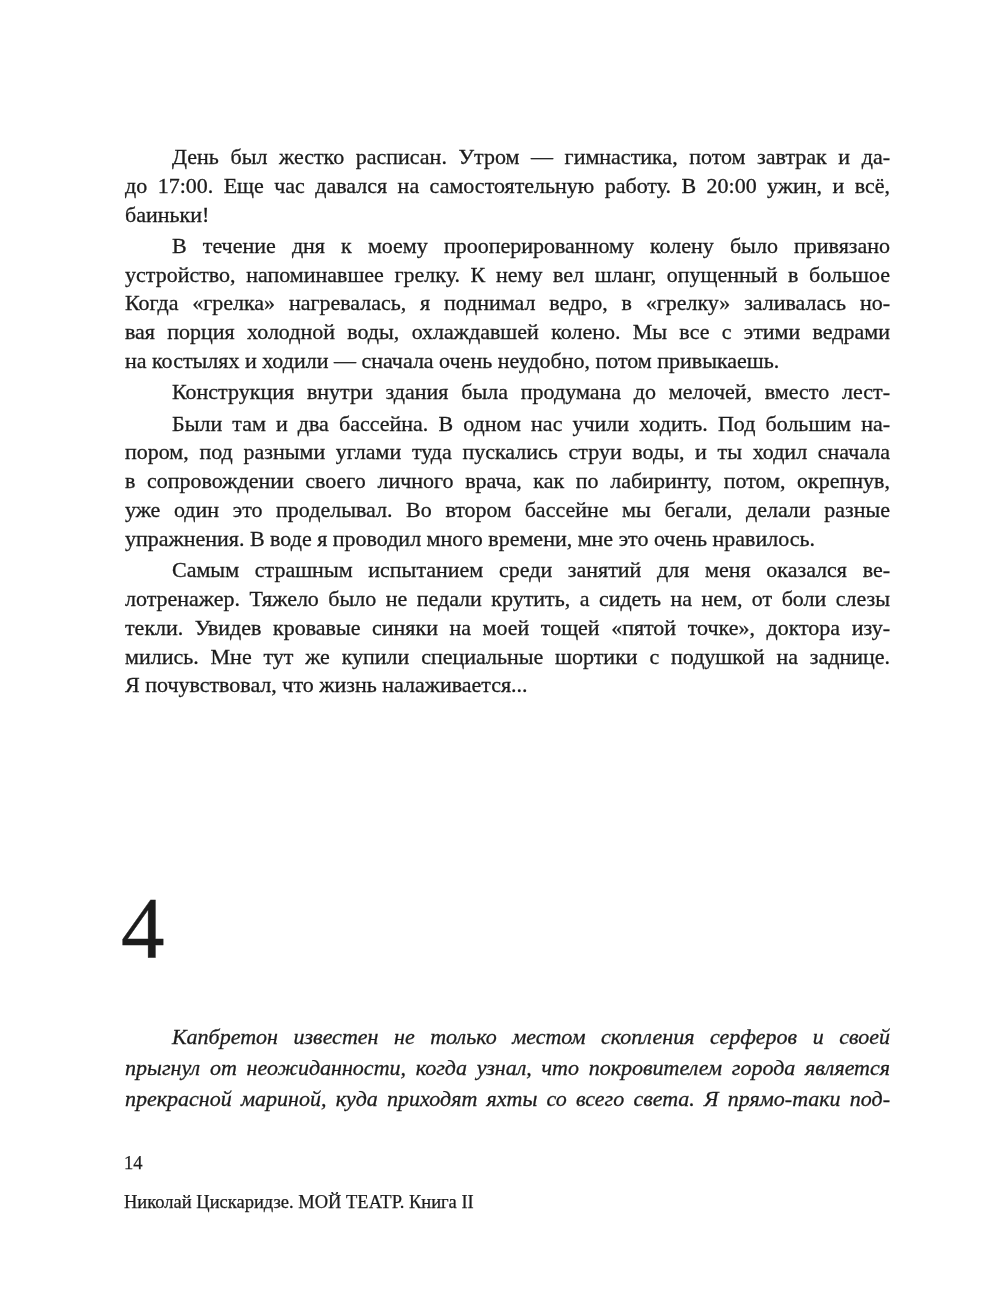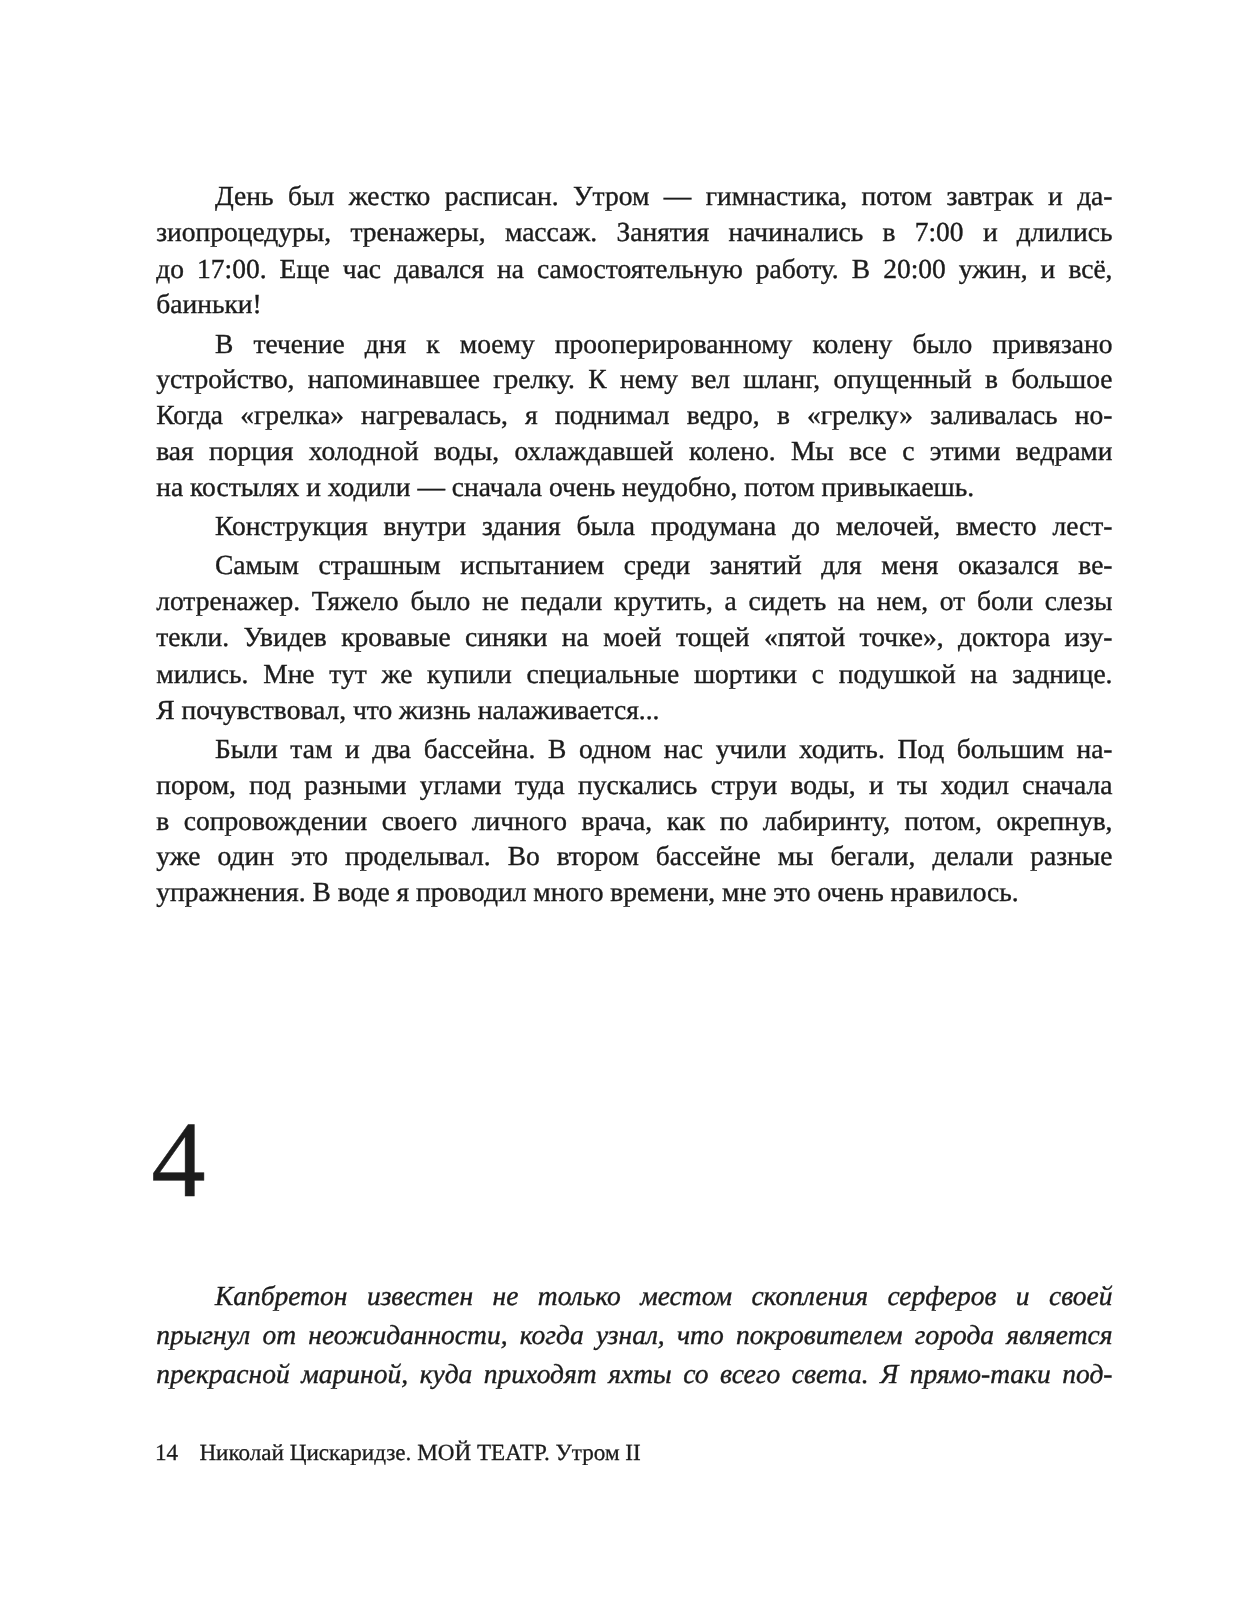"зиопроцедуры, тренажеры, массаж. Занятия" div.line { html: <div>зиопроцедуры, тренажеры, массаж. Занятия начинались в 7:00 и длились</div> -> none }
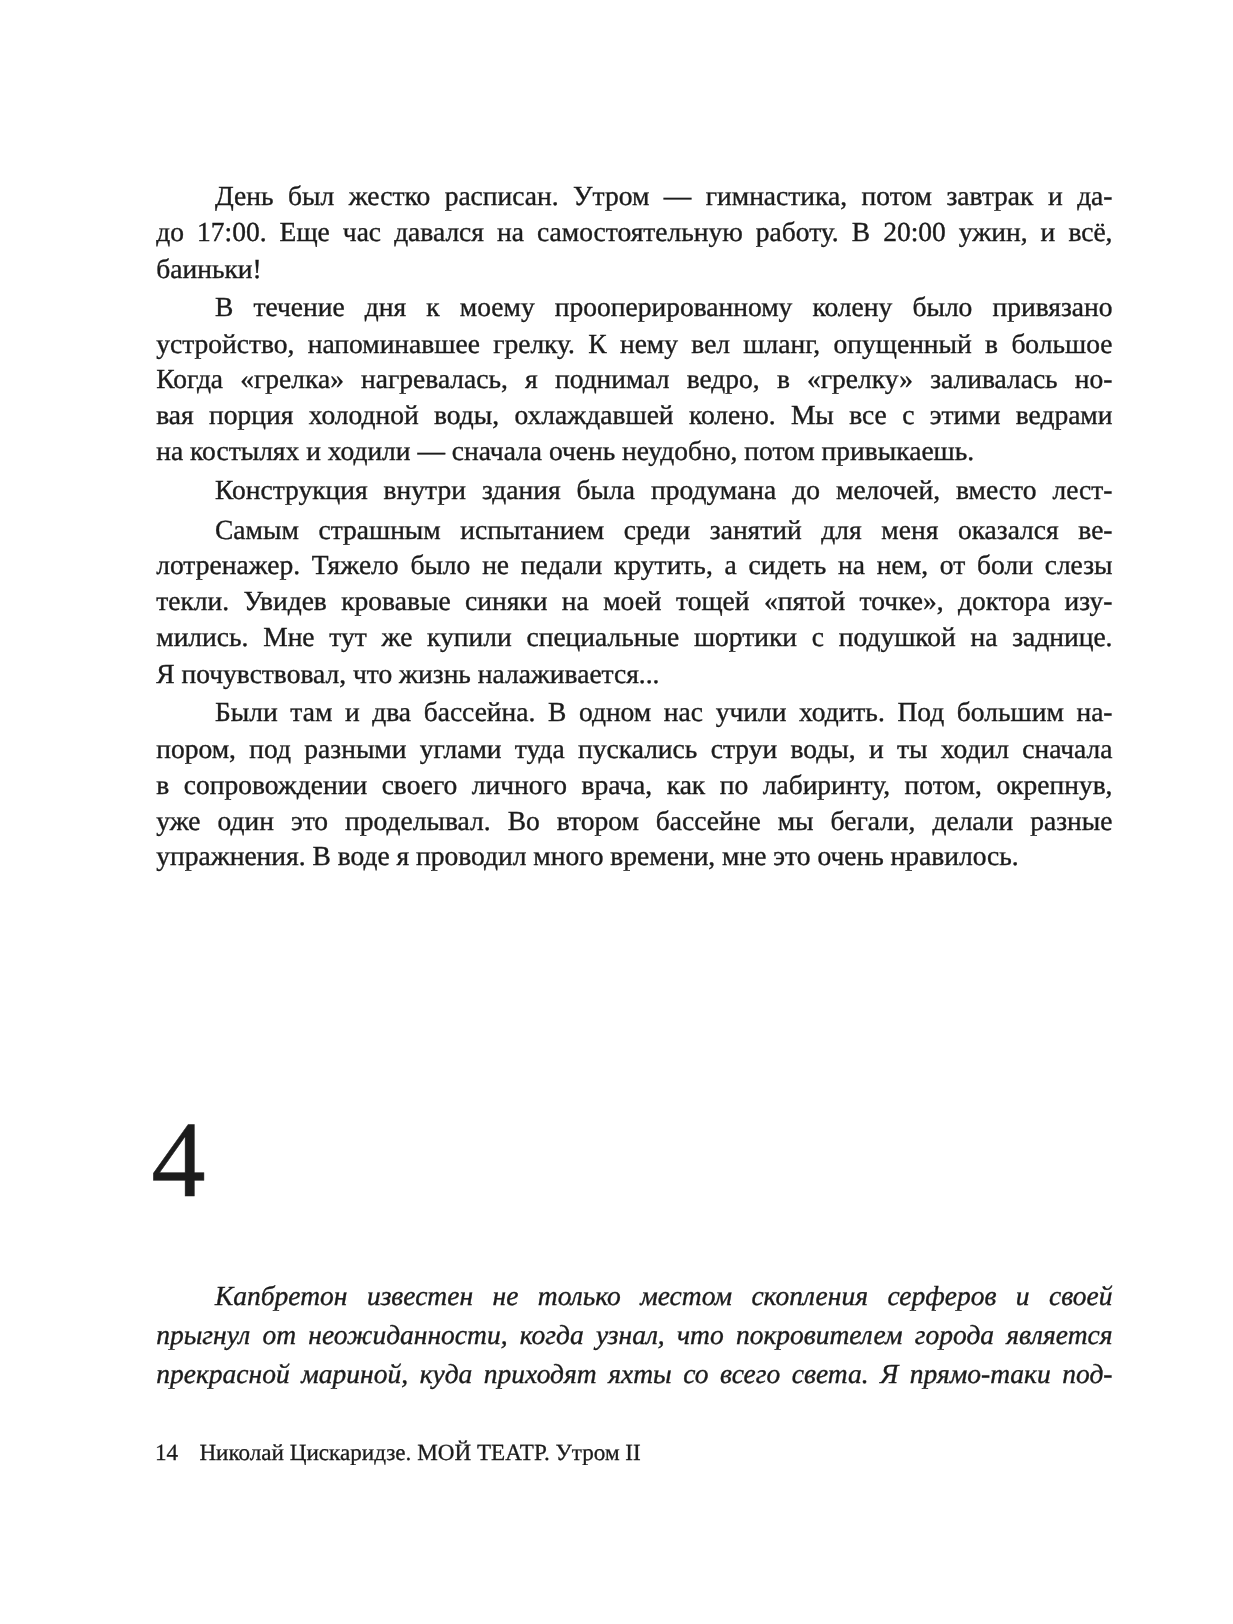"Самым страшным испытанием среди занятий" div.para { order: before "Были там и два бассейна." -> after "Были там и два бассейна." }
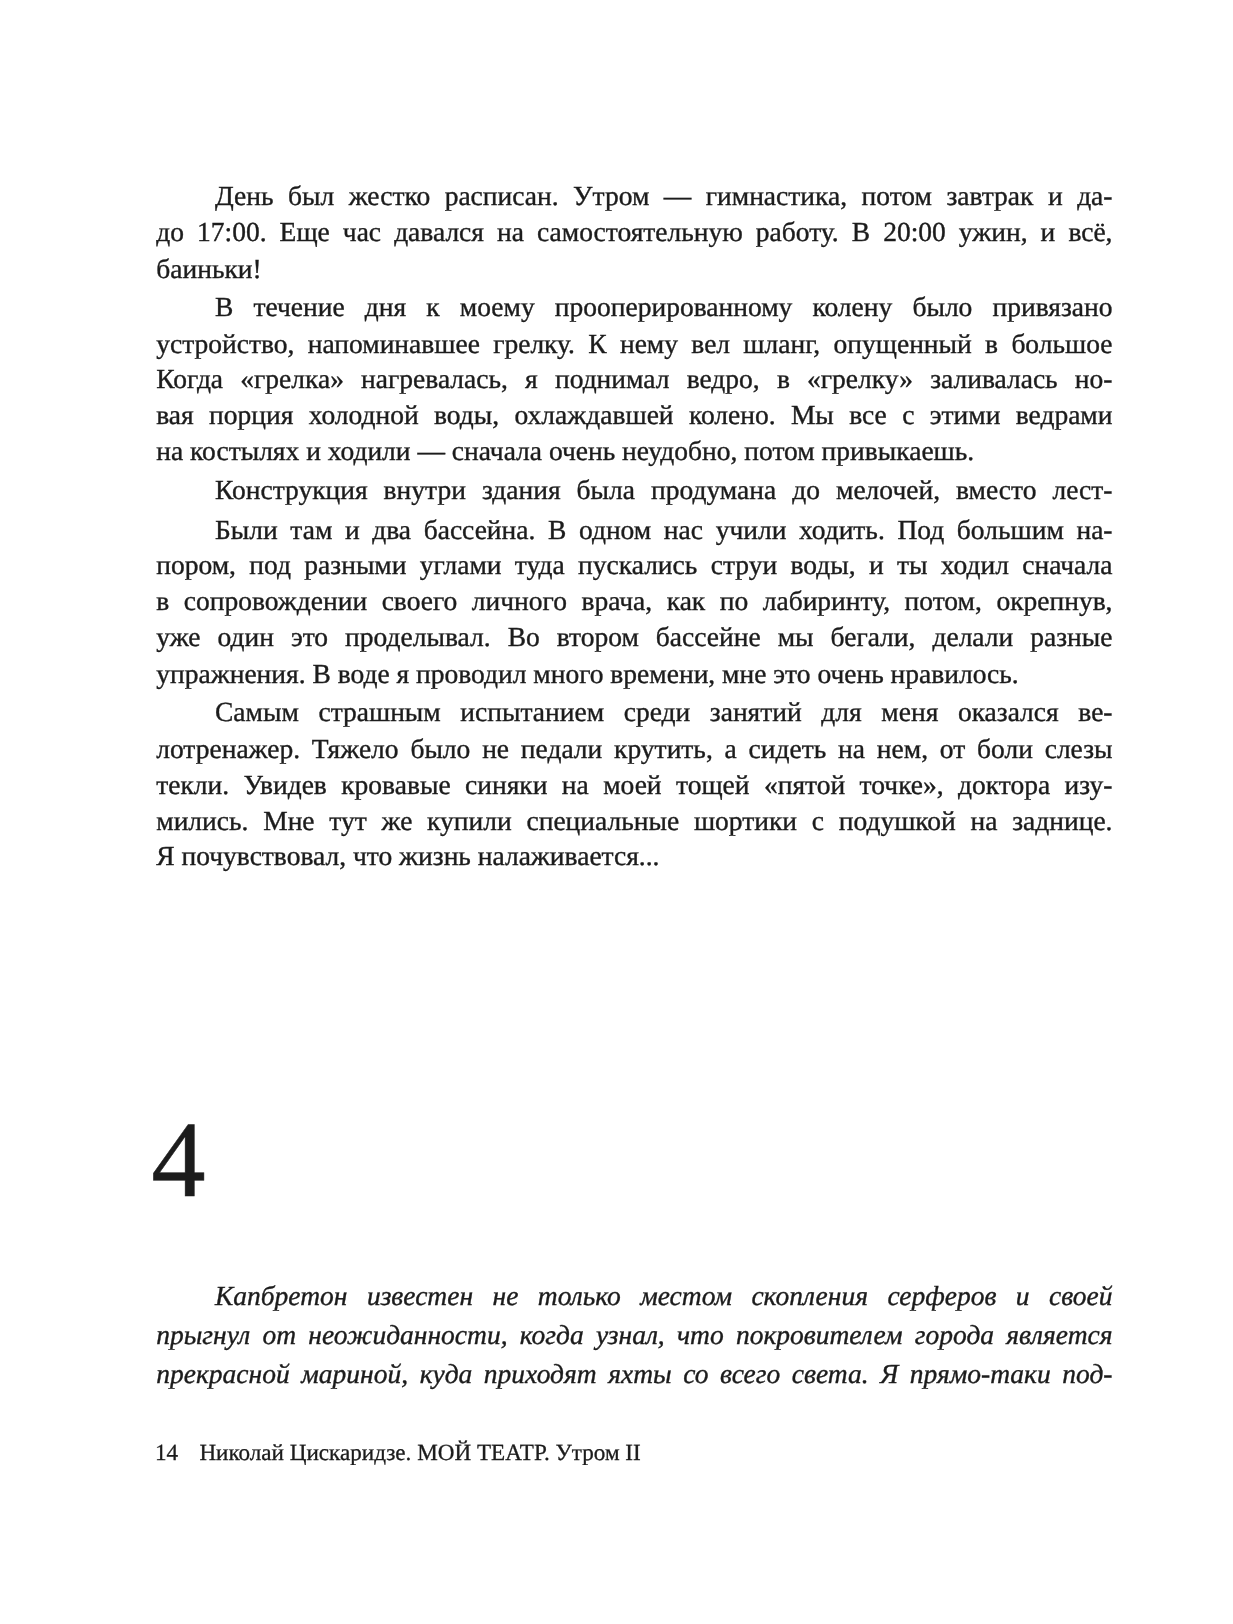"14" .footer { flex-direction: none -> column }
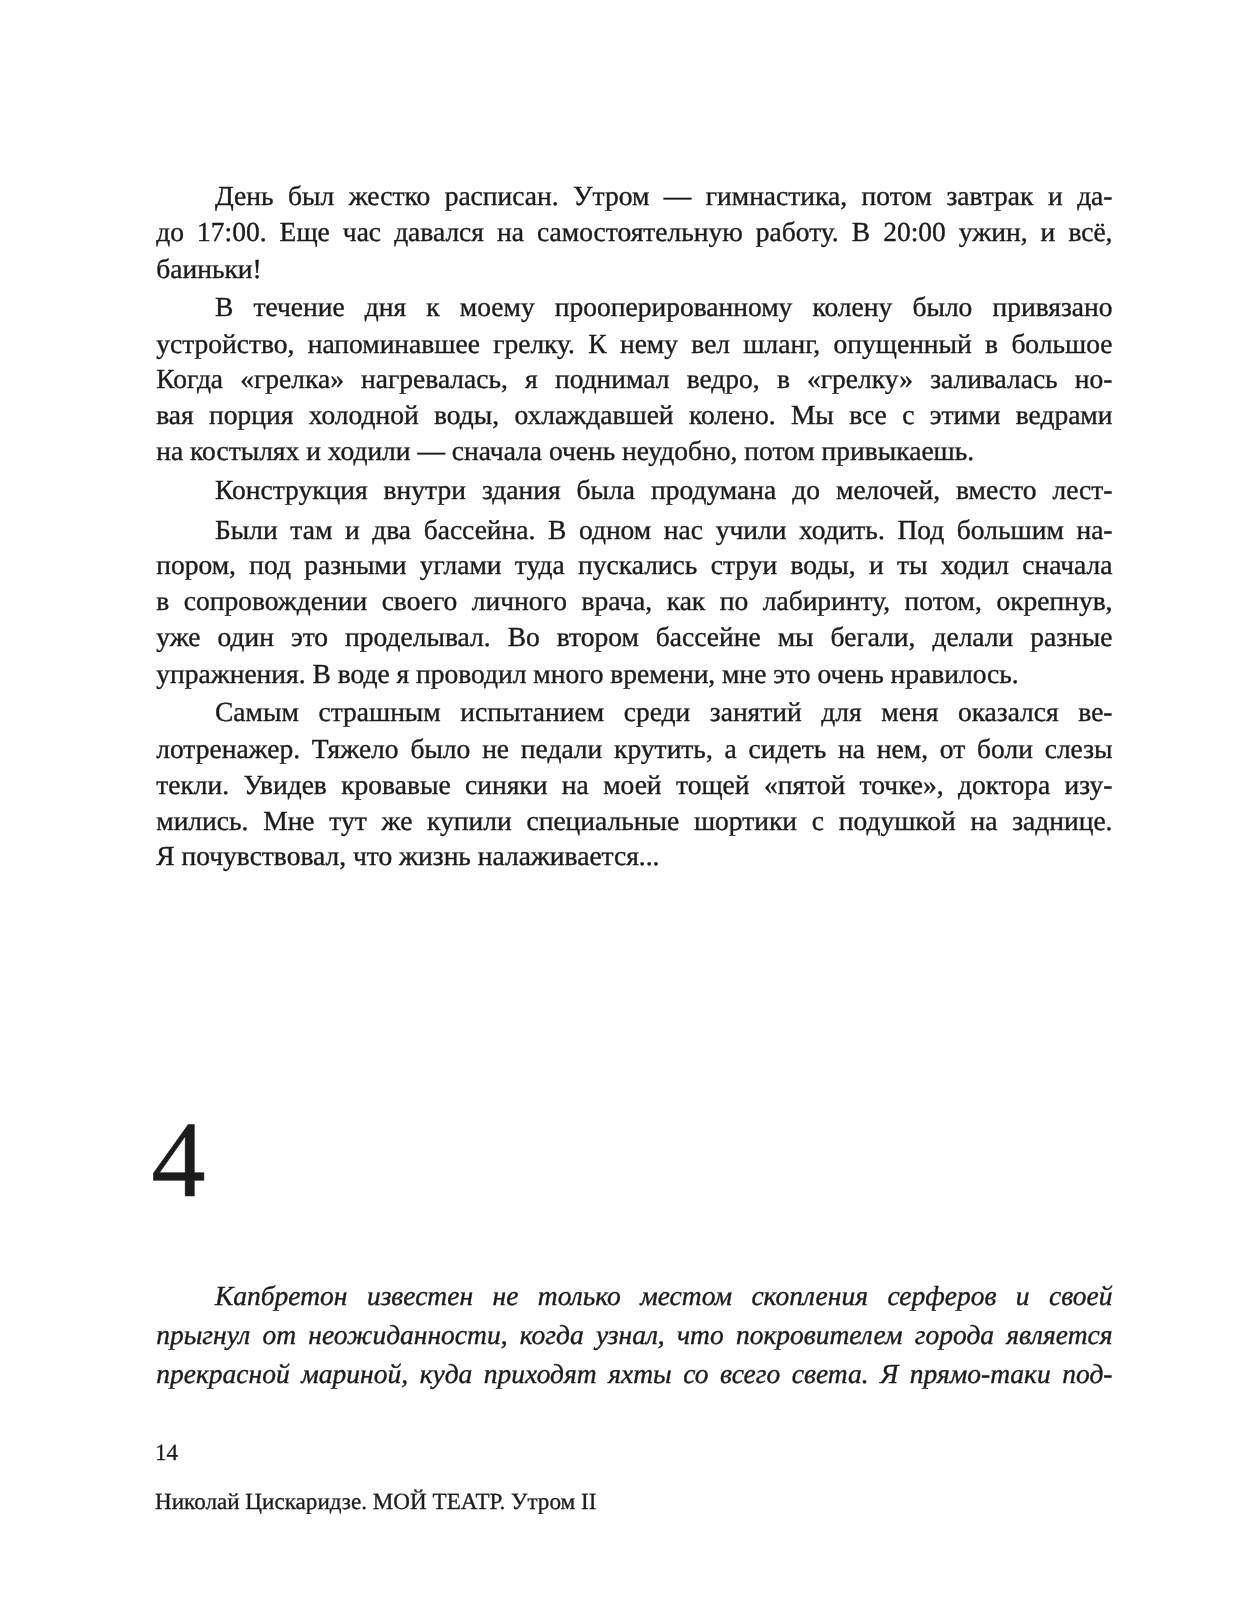"Николай Цискаридзе. МОЙ ТЕАТР. Утром" span { text: Утром -> Книга }
